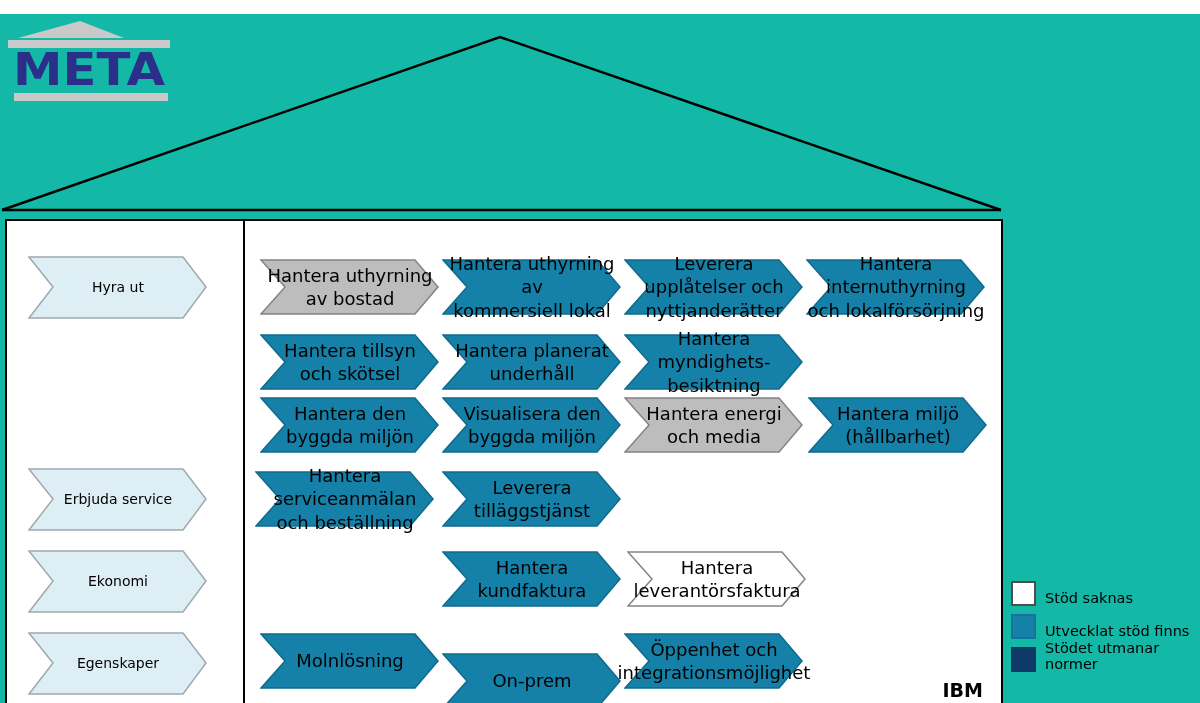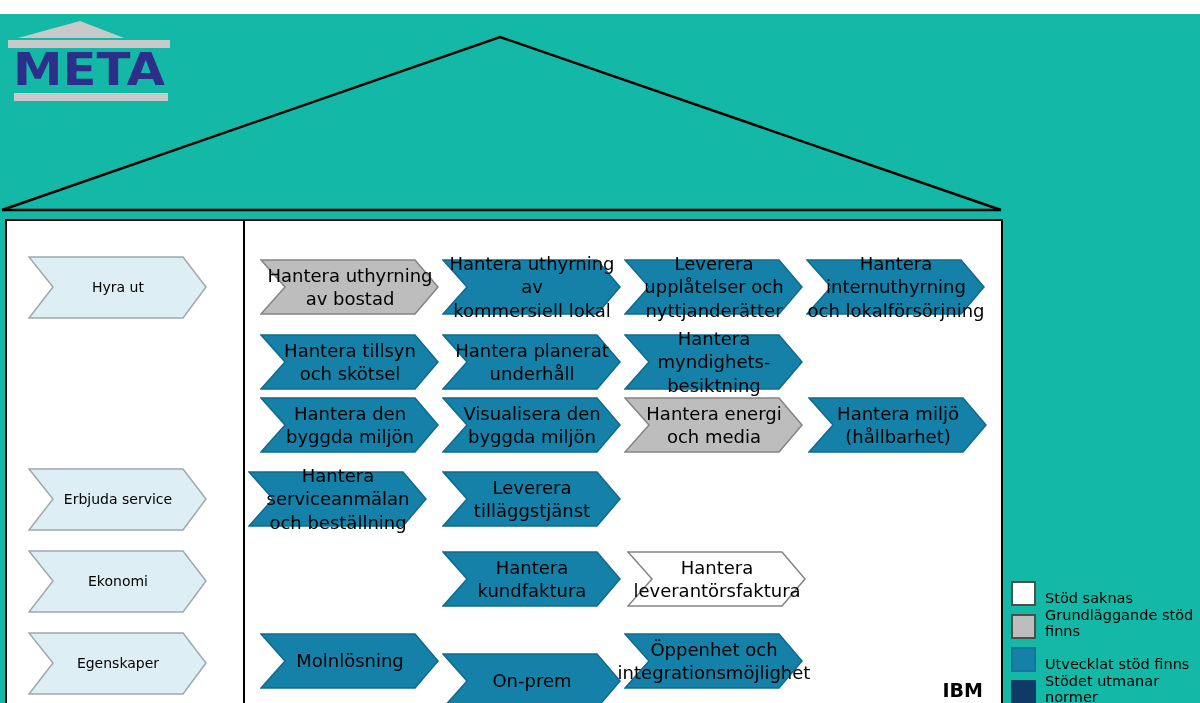"Hantera serviceanmälan" div.arrow { left: 3px -> 10px }
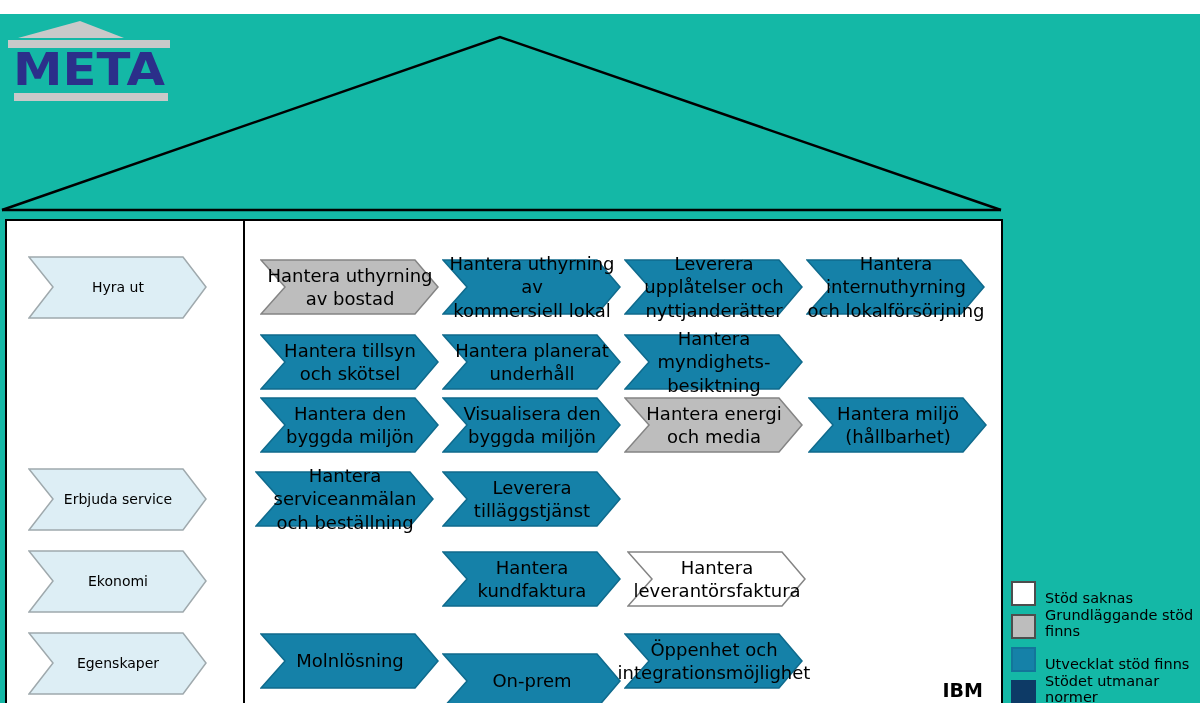"Grundläggande stöd finns" div.legend-item { html: <div> <span></span> <span>Grundläggande stöd finns</span> </div> -> none }
